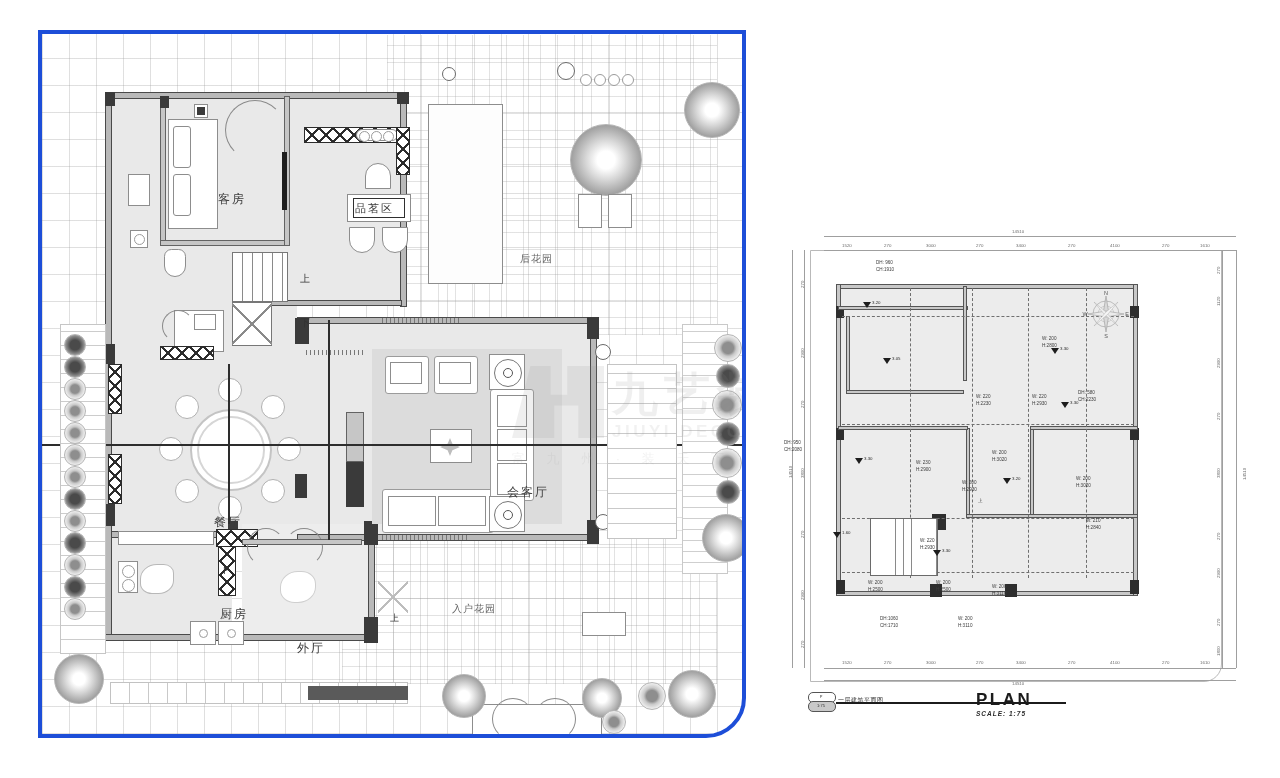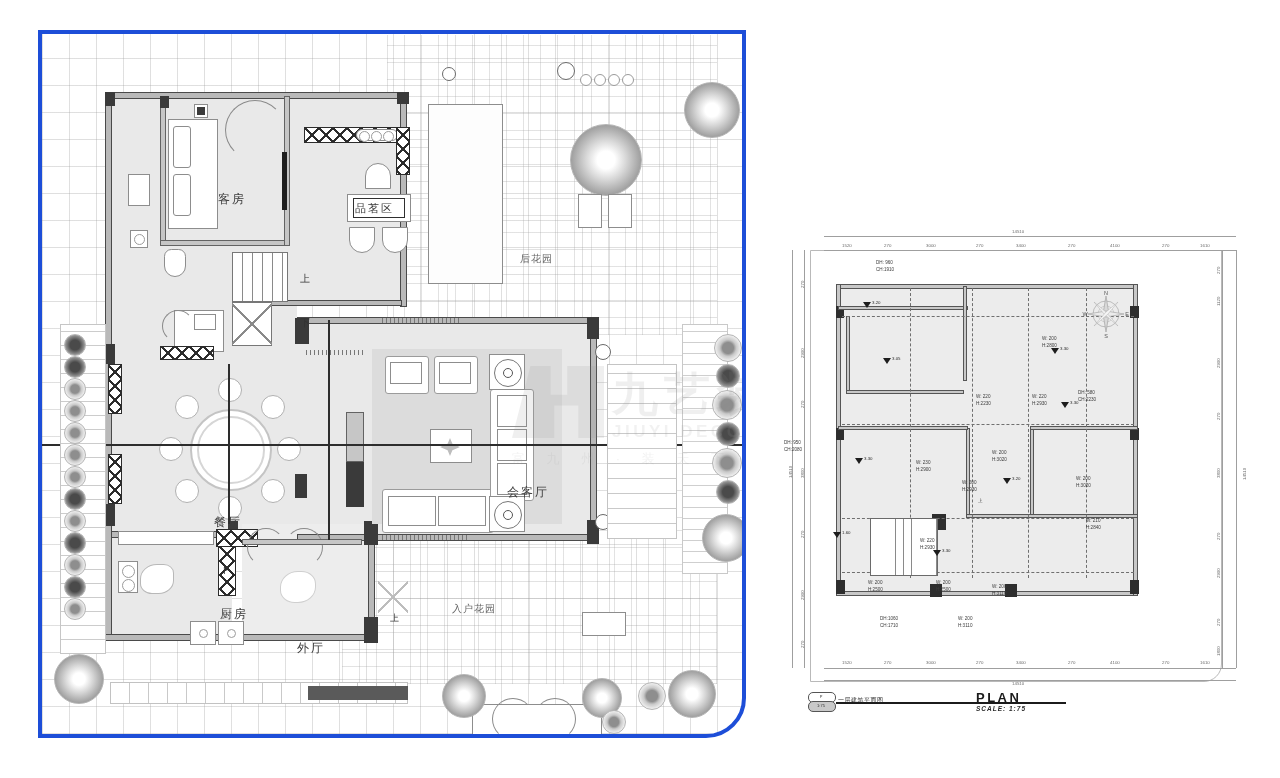"PLAN" .plan-title .pt { font-size: 13px -> 17px }
